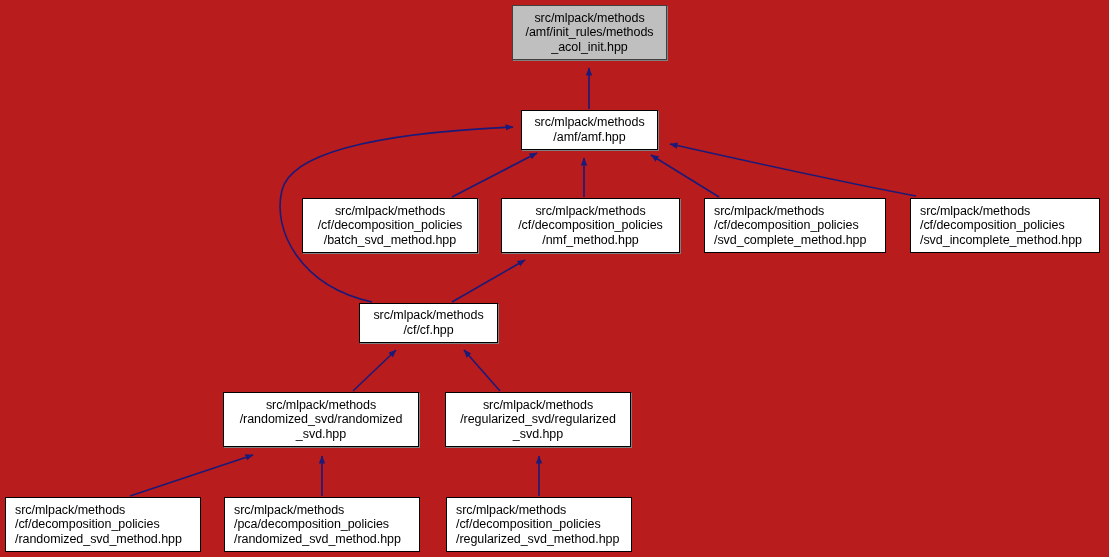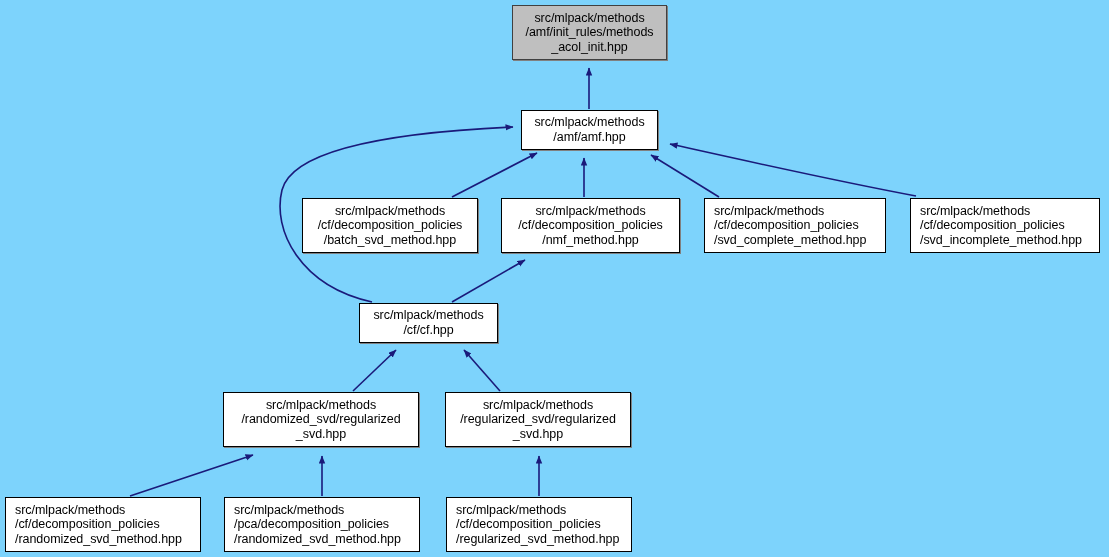"src/mlpack/methods" #graph { background: #7dd3fc -> #b91c1c }
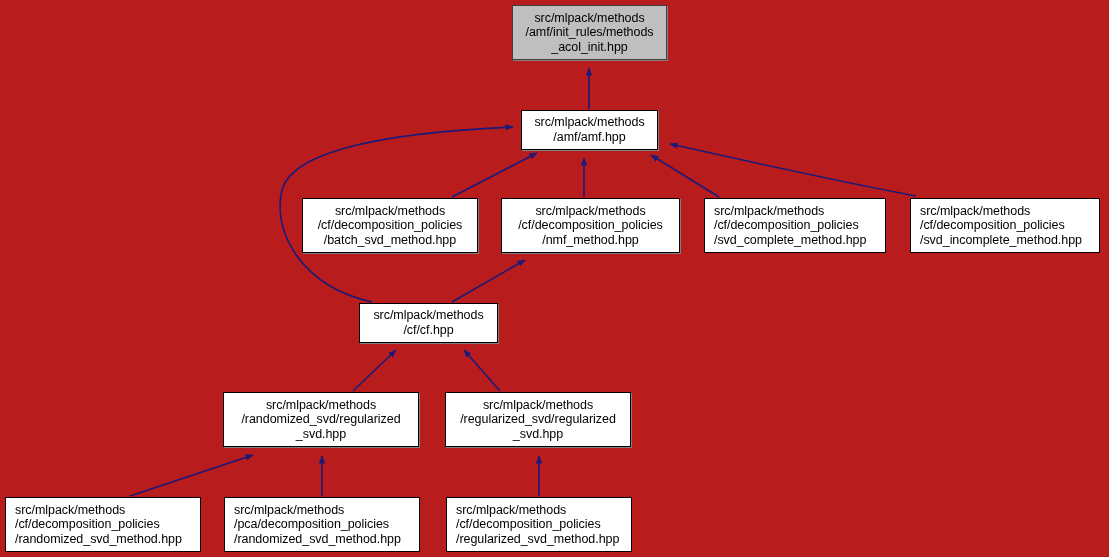"/randomized_svd/regularized" span.line { text: svd/regularized -> svd/randomized }
